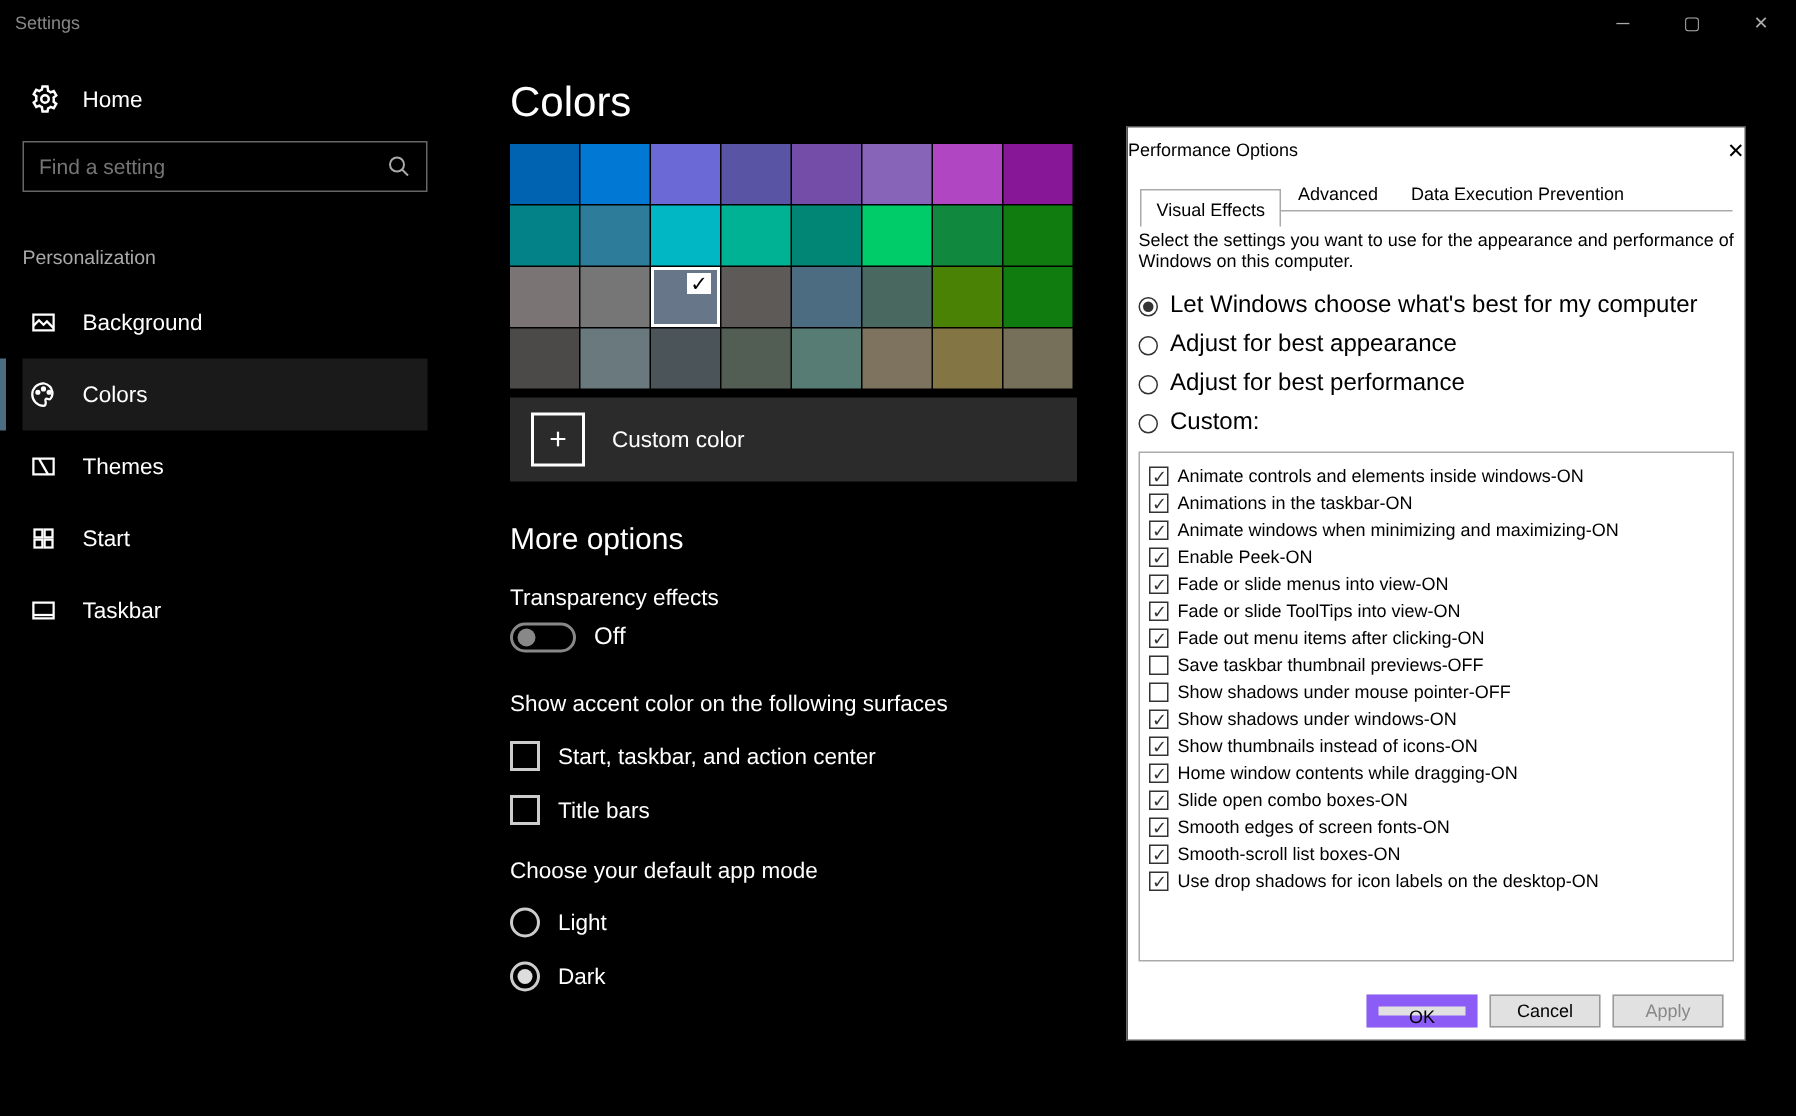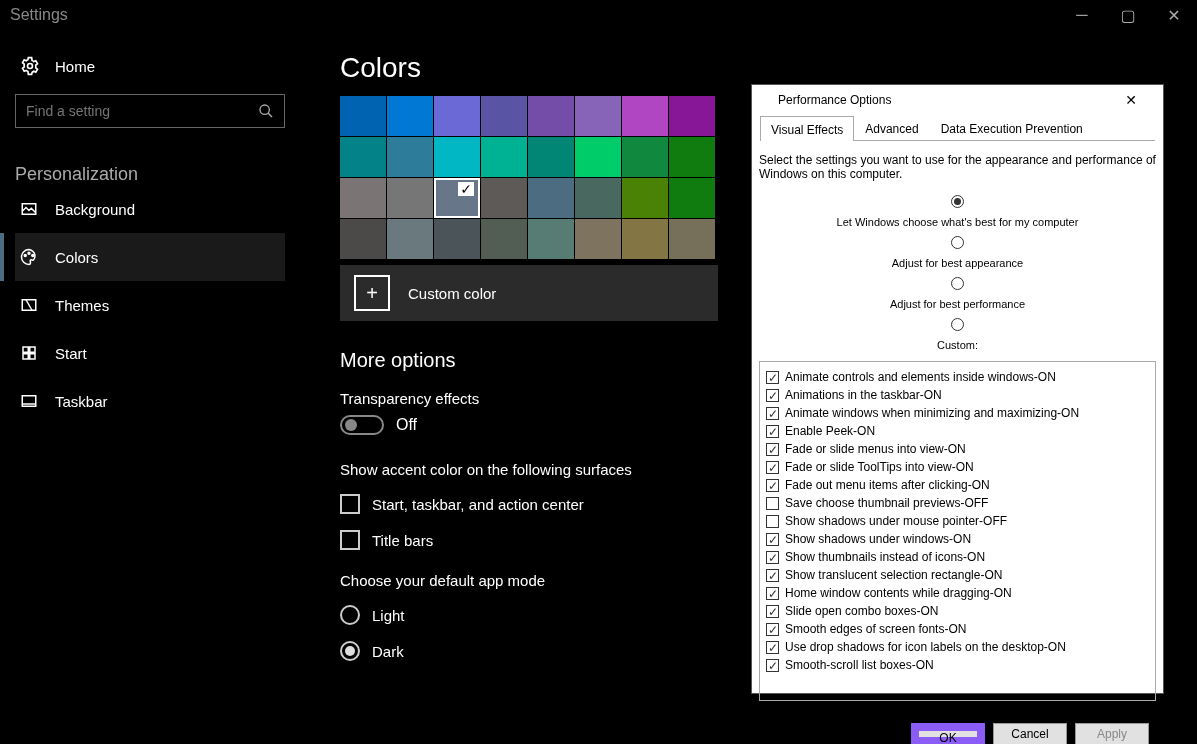"Settings" .titlebar { font-size: 16px -> 12px }
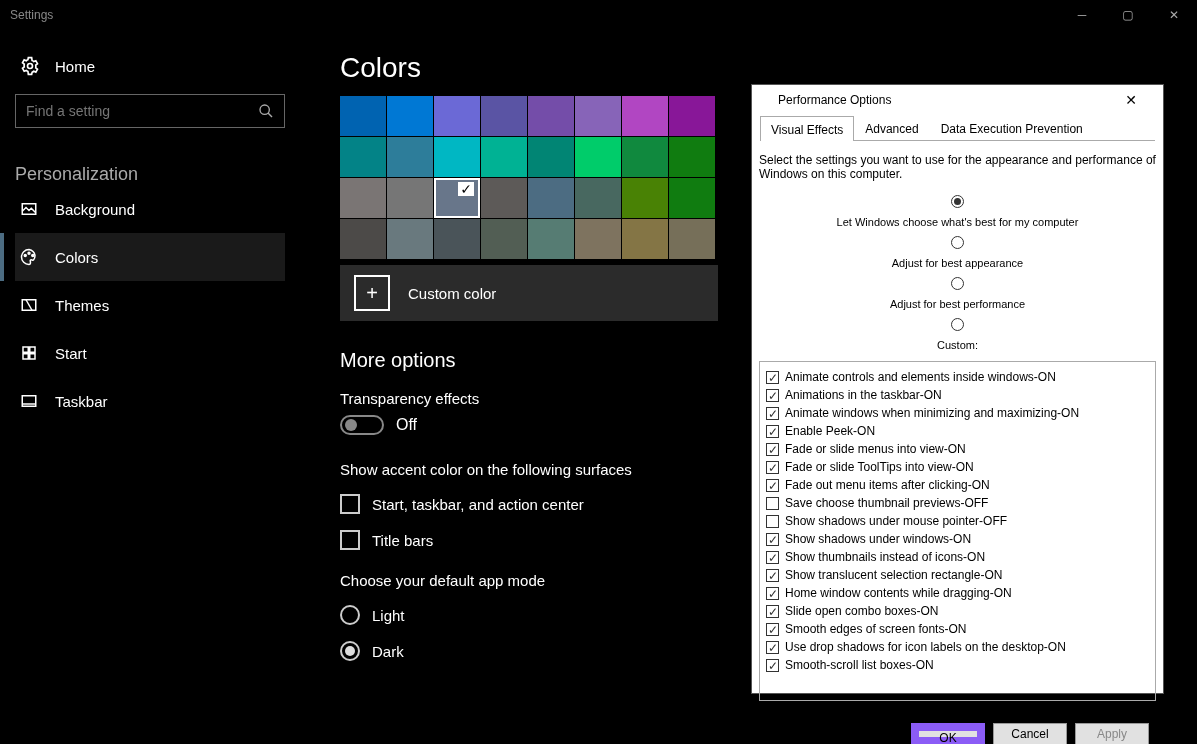"Performance Options" .dlgtitle { padding: 0 26px -> 0 0 }
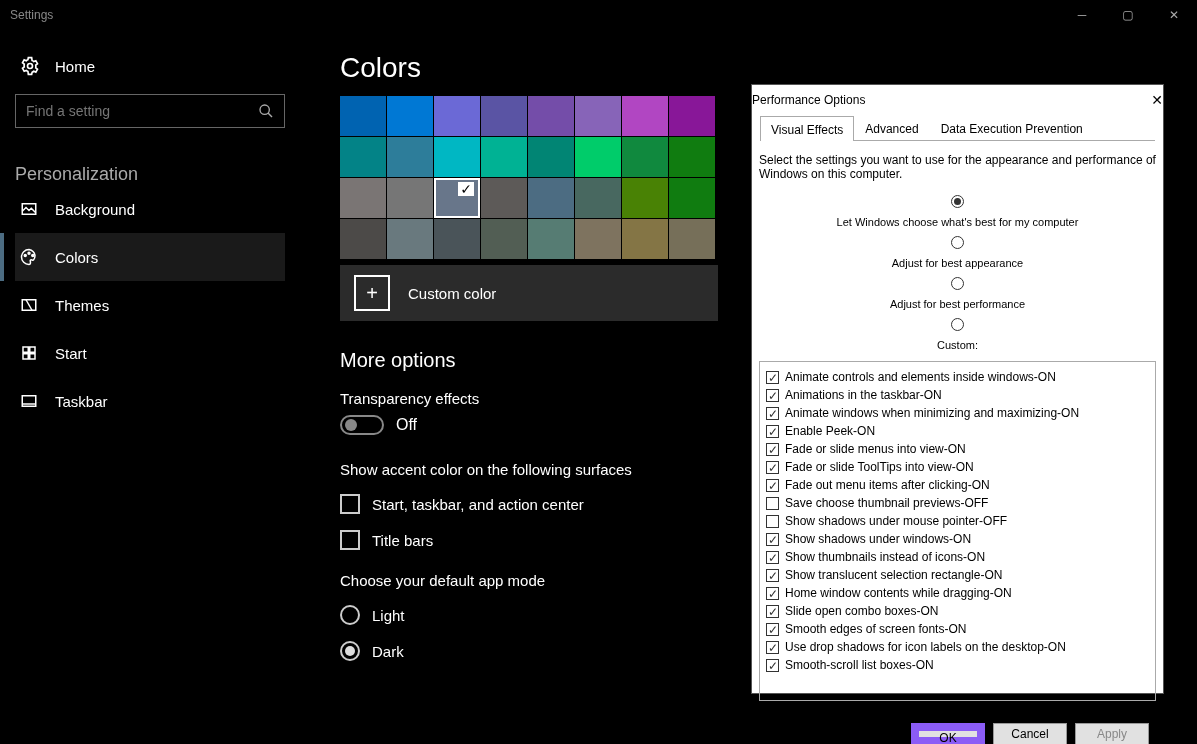"Visual Effects" .tab.active { top: 1px -> 11px }
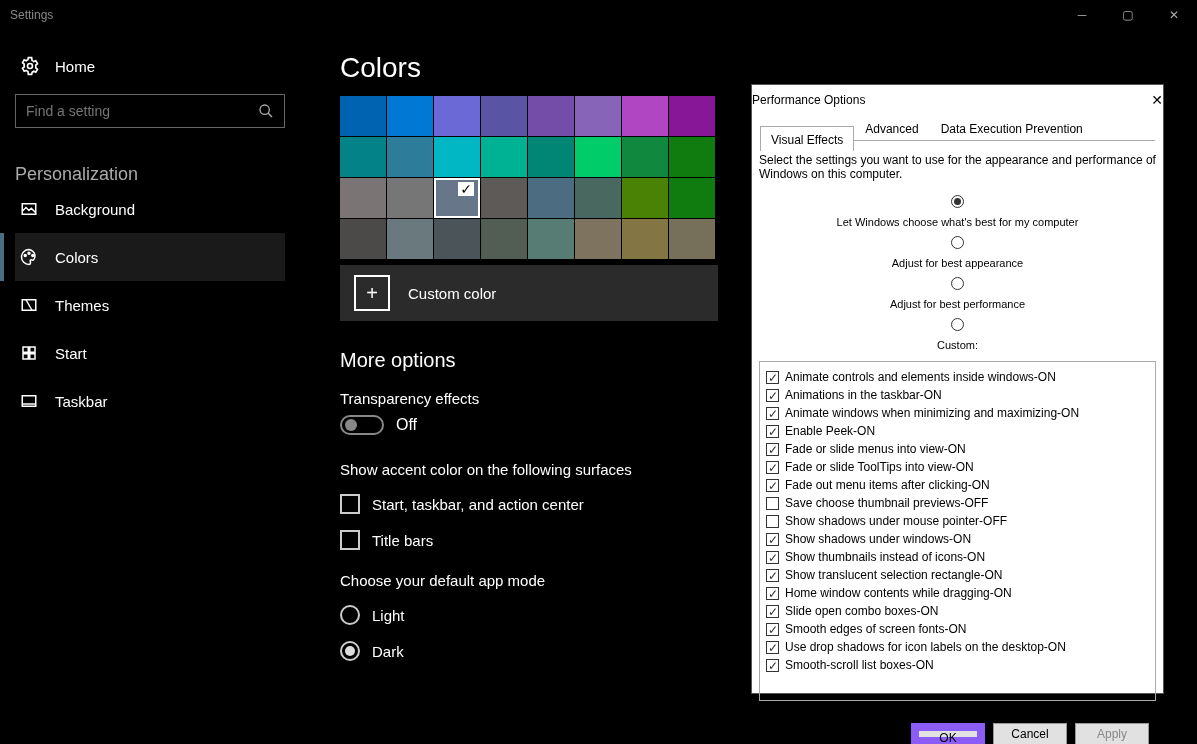"Personalization" .groupname { font-size: 18px -> 13px; margin-bottom: none -> 12px }
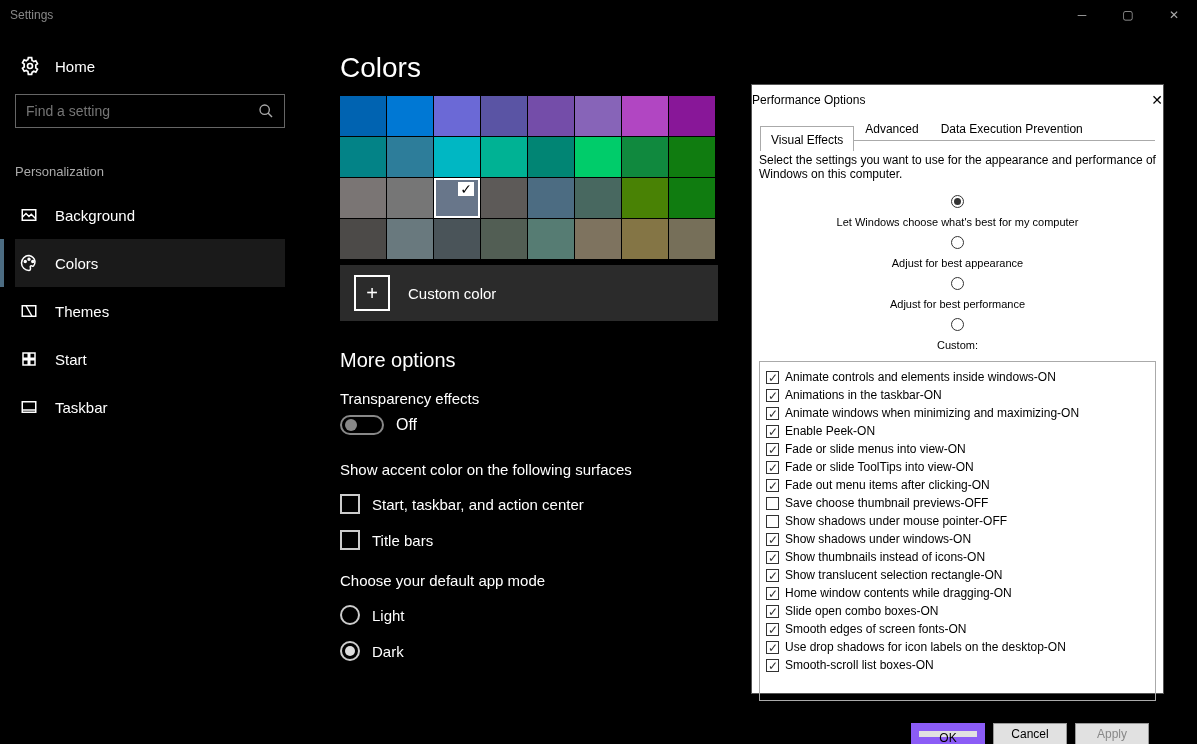"Let Windows choose what's best" .radrow { flex-direction: column -> none; font-size: 11px -> 16px }
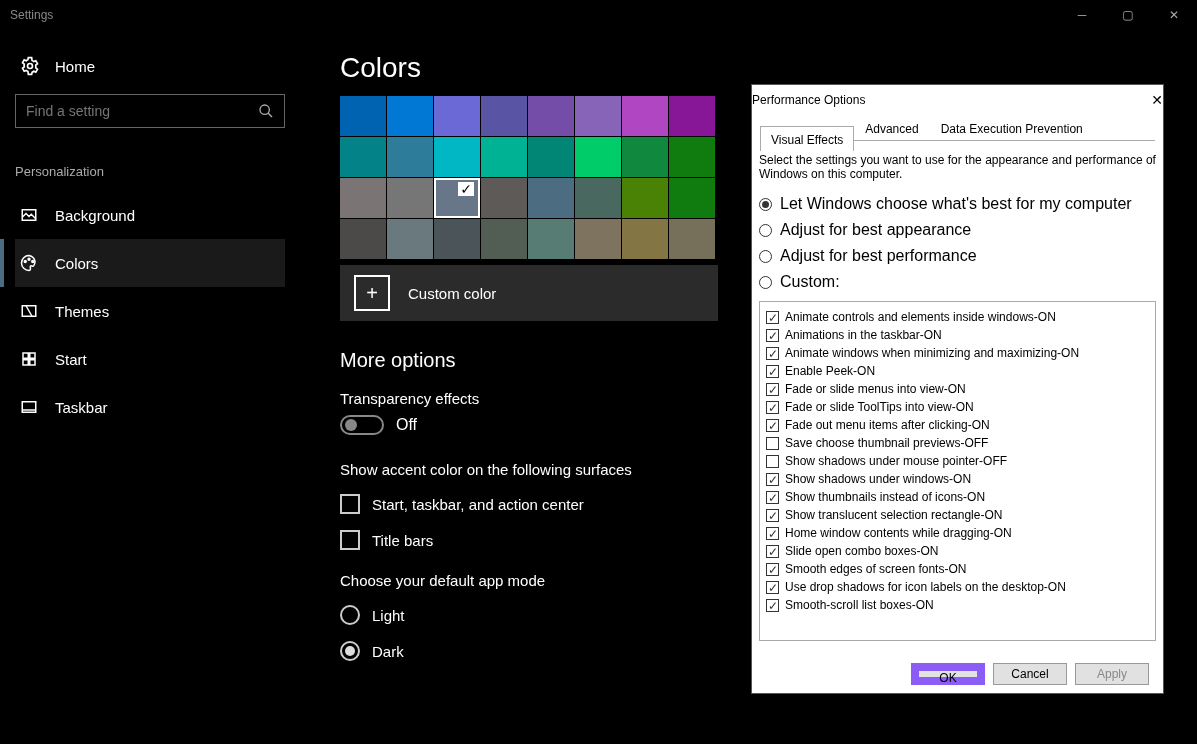"Save choose thumbnail previews-OFF" span { text: choose -> taskbar }
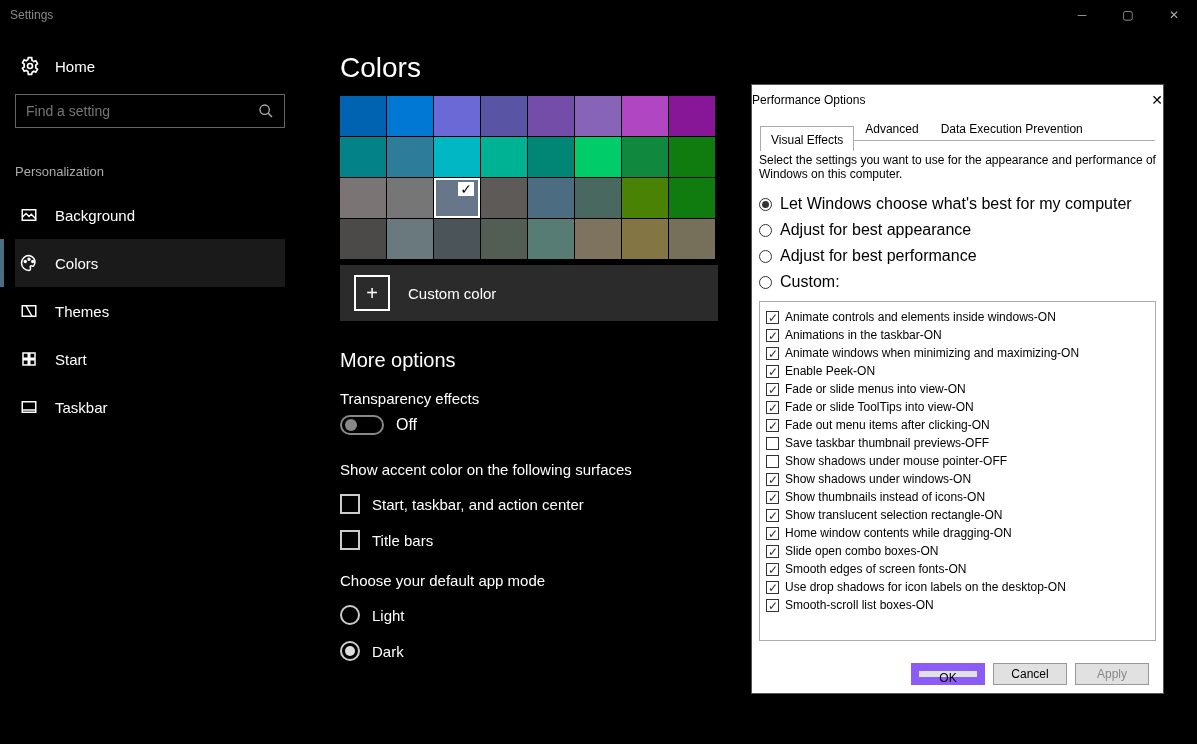"Show translucent selection rectangle-ON" div.effrow { html: <div> <div></div> <span>Show translucent selection rectangle-ON</span> </div> -> none }
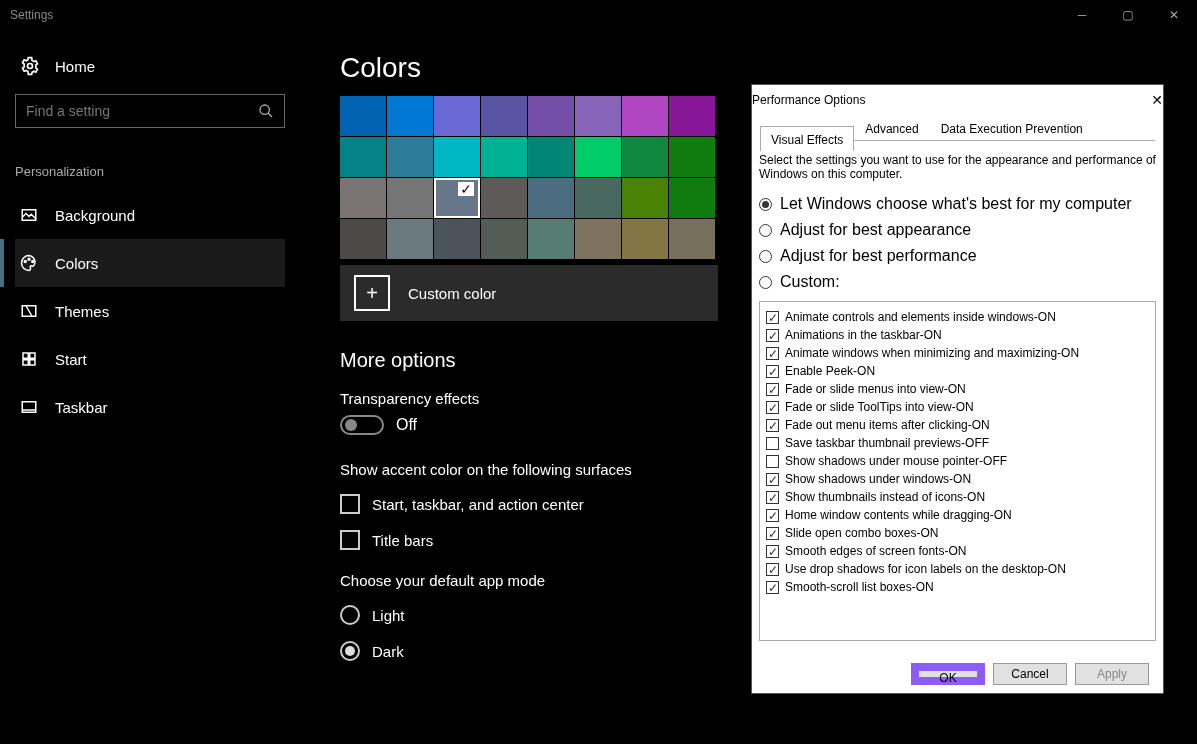"Use drop shadows for icon" div.effrow { order: before "Smooth-scroll list boxes-ON" -> after "Smooth-scroll list boxes-ON" }
